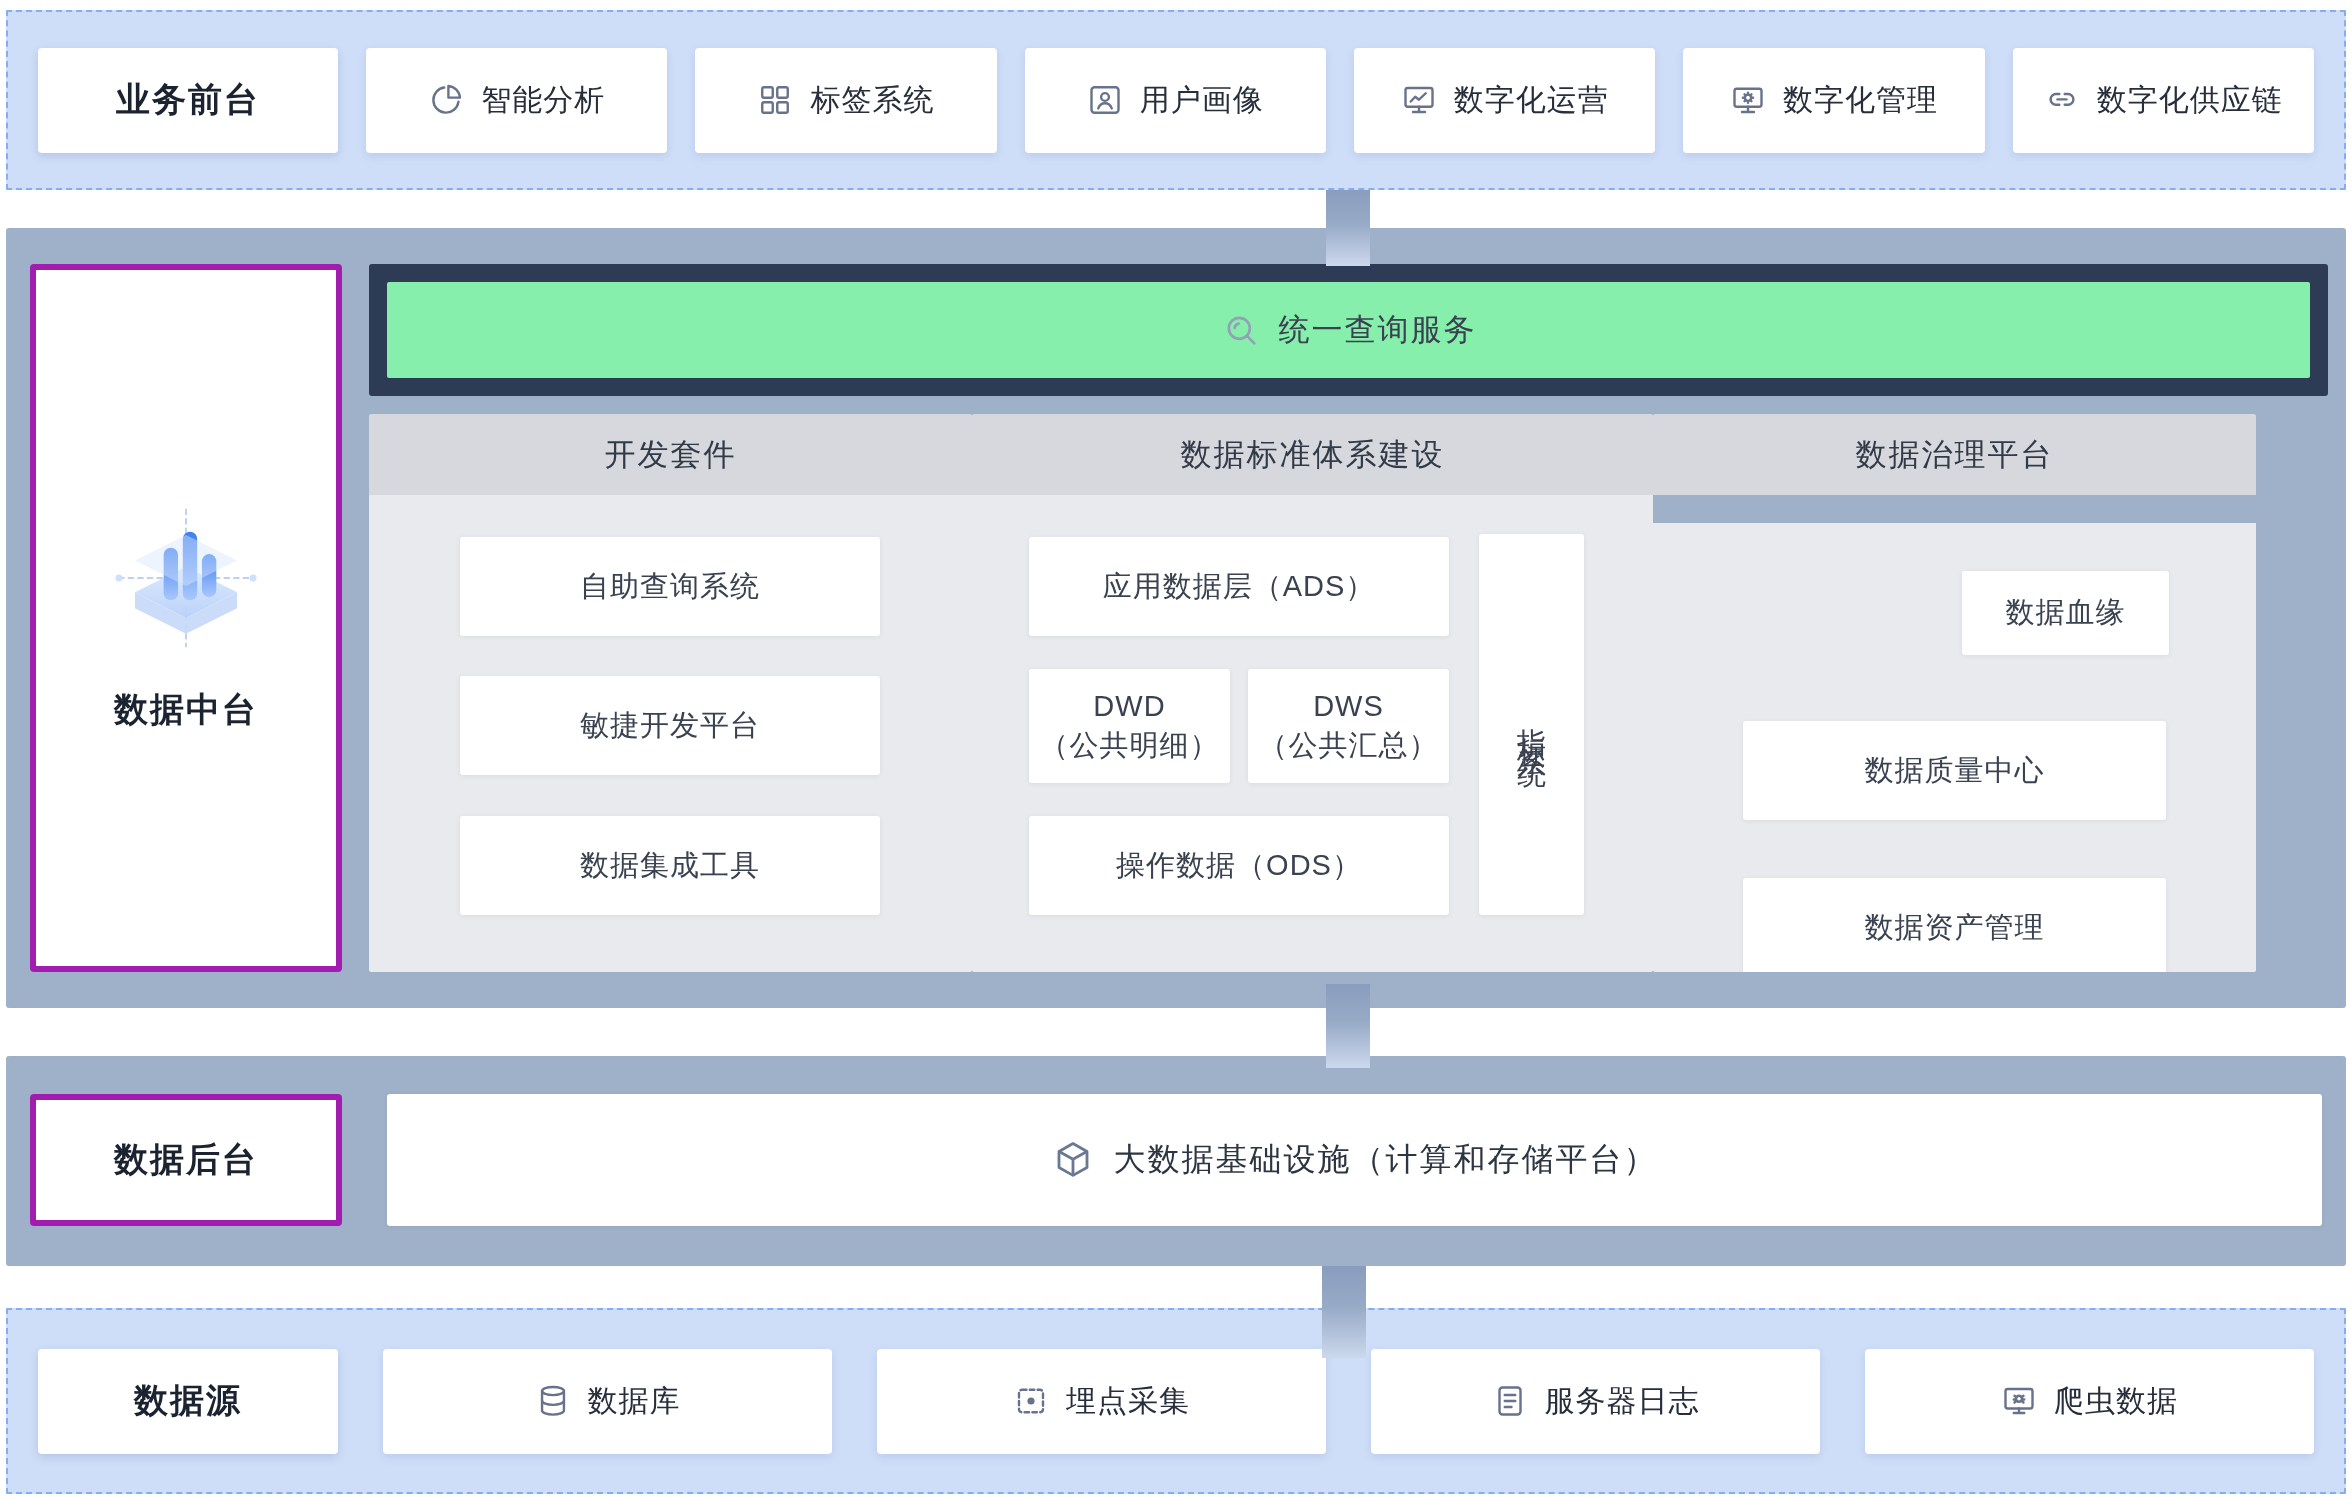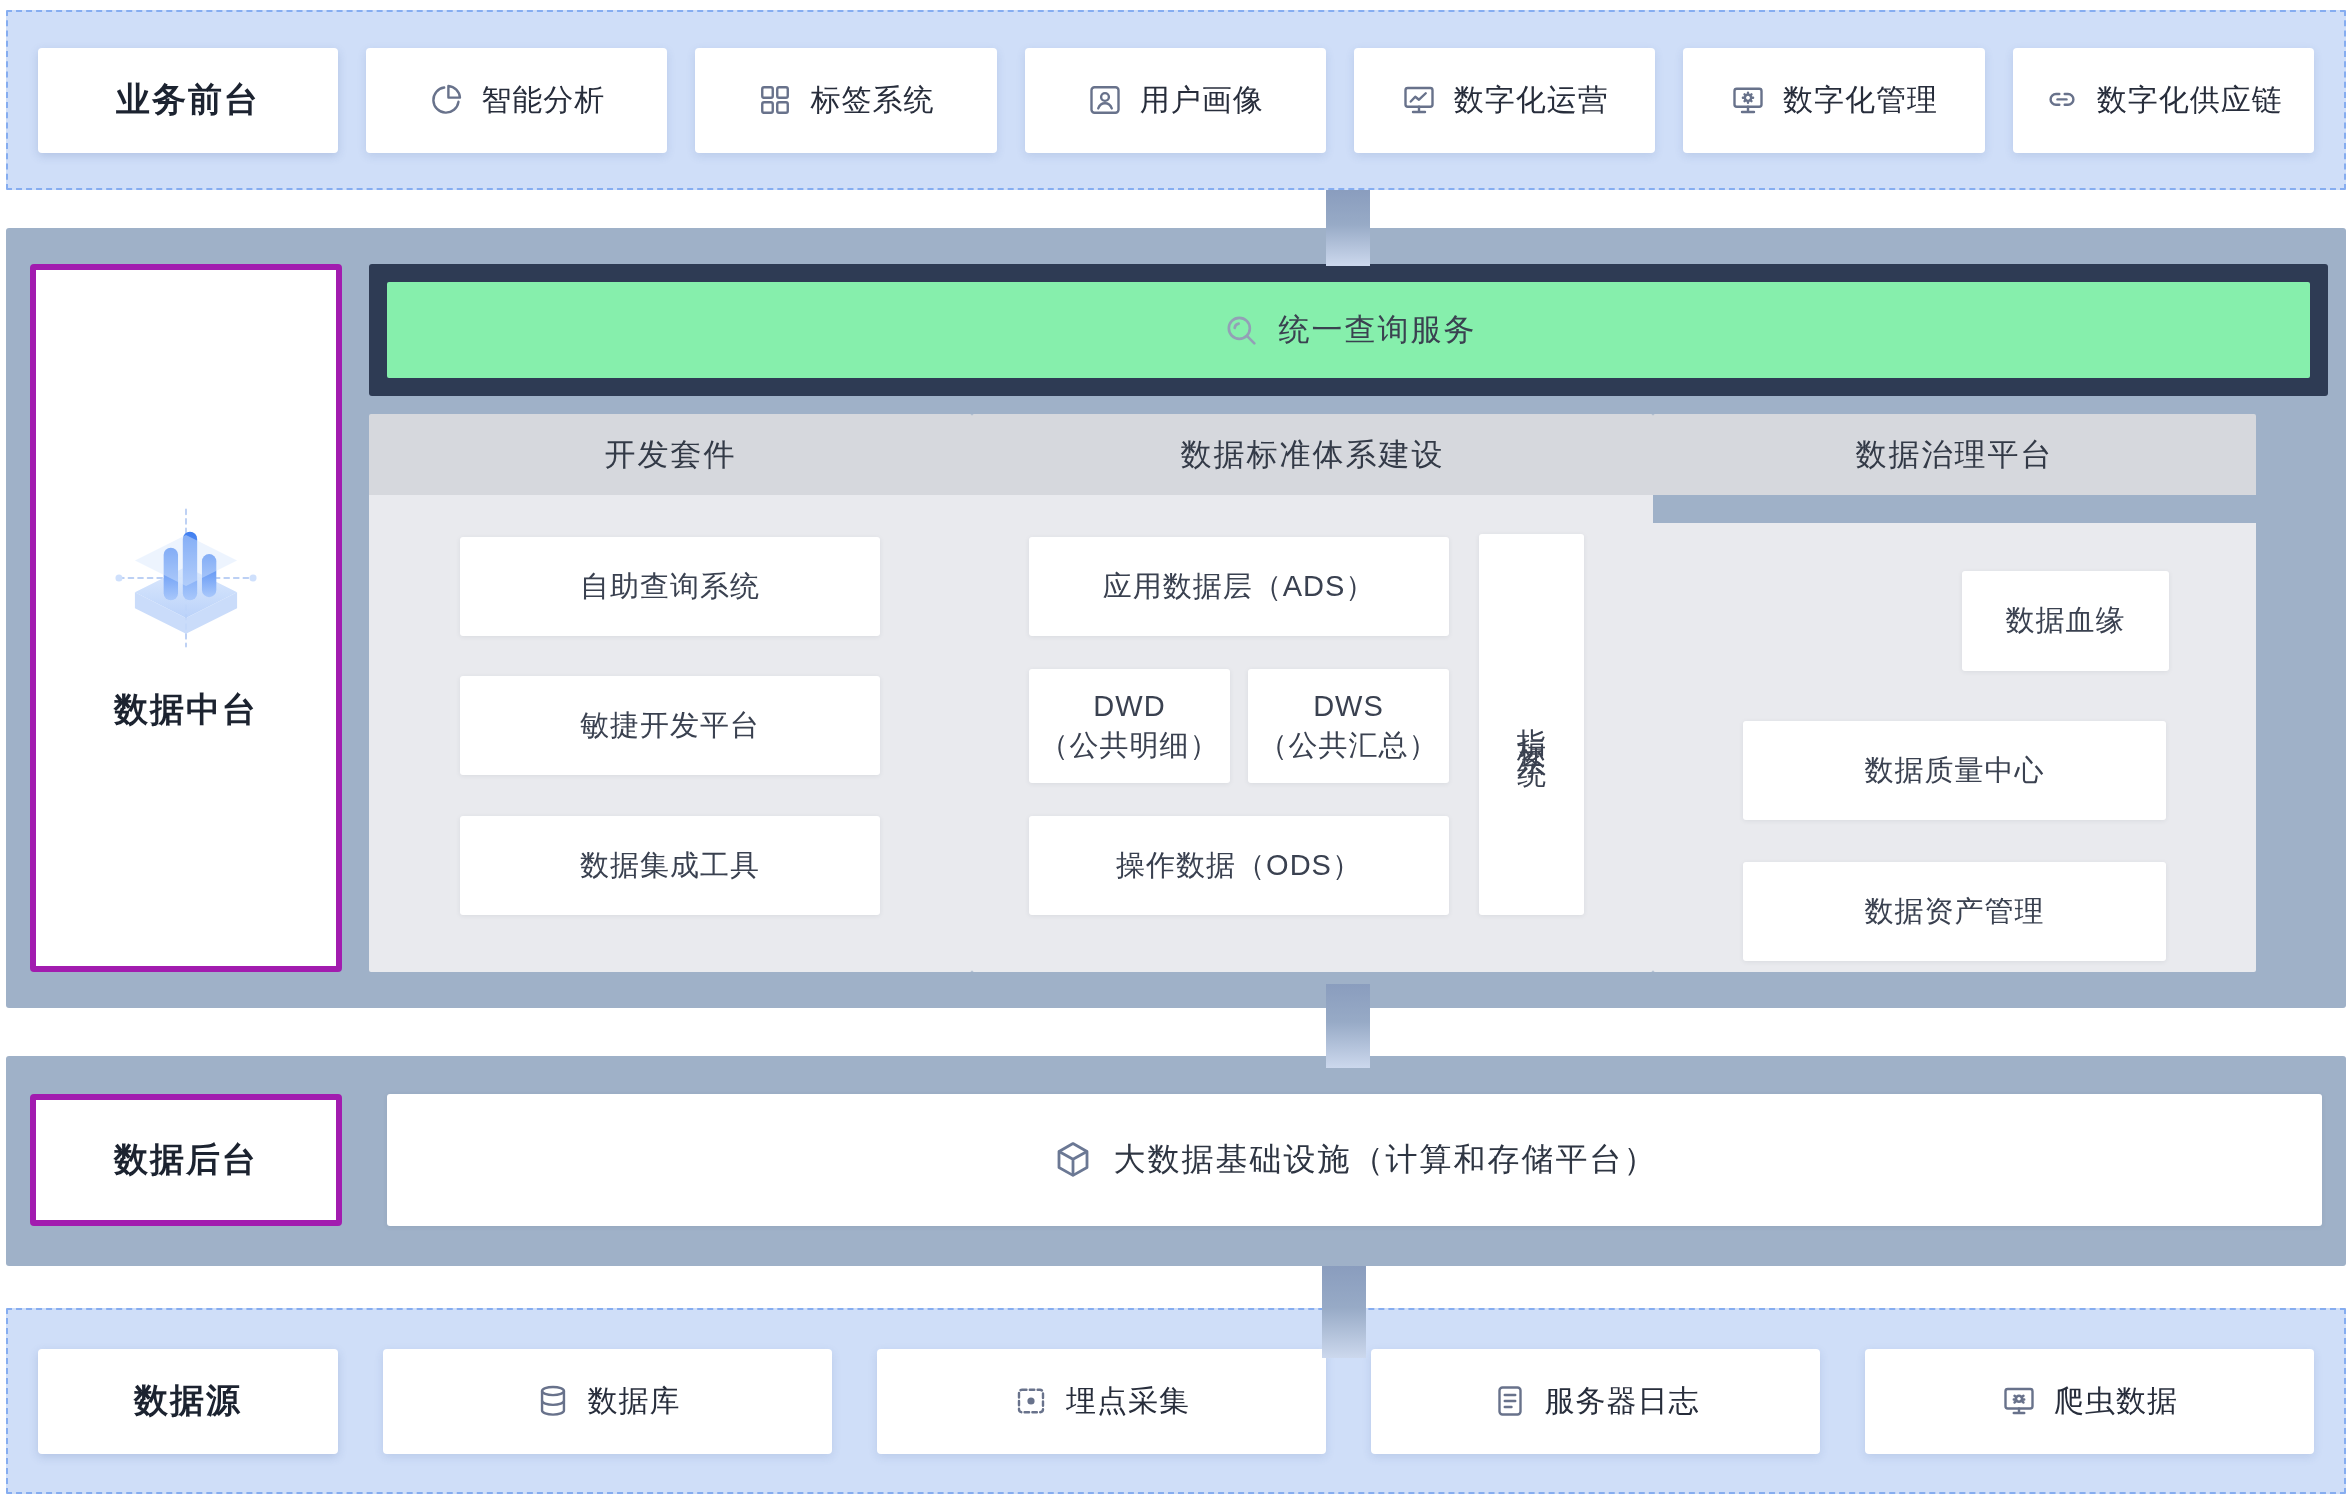"数据血缘" #n-lineage { height: 100px -> 84px }
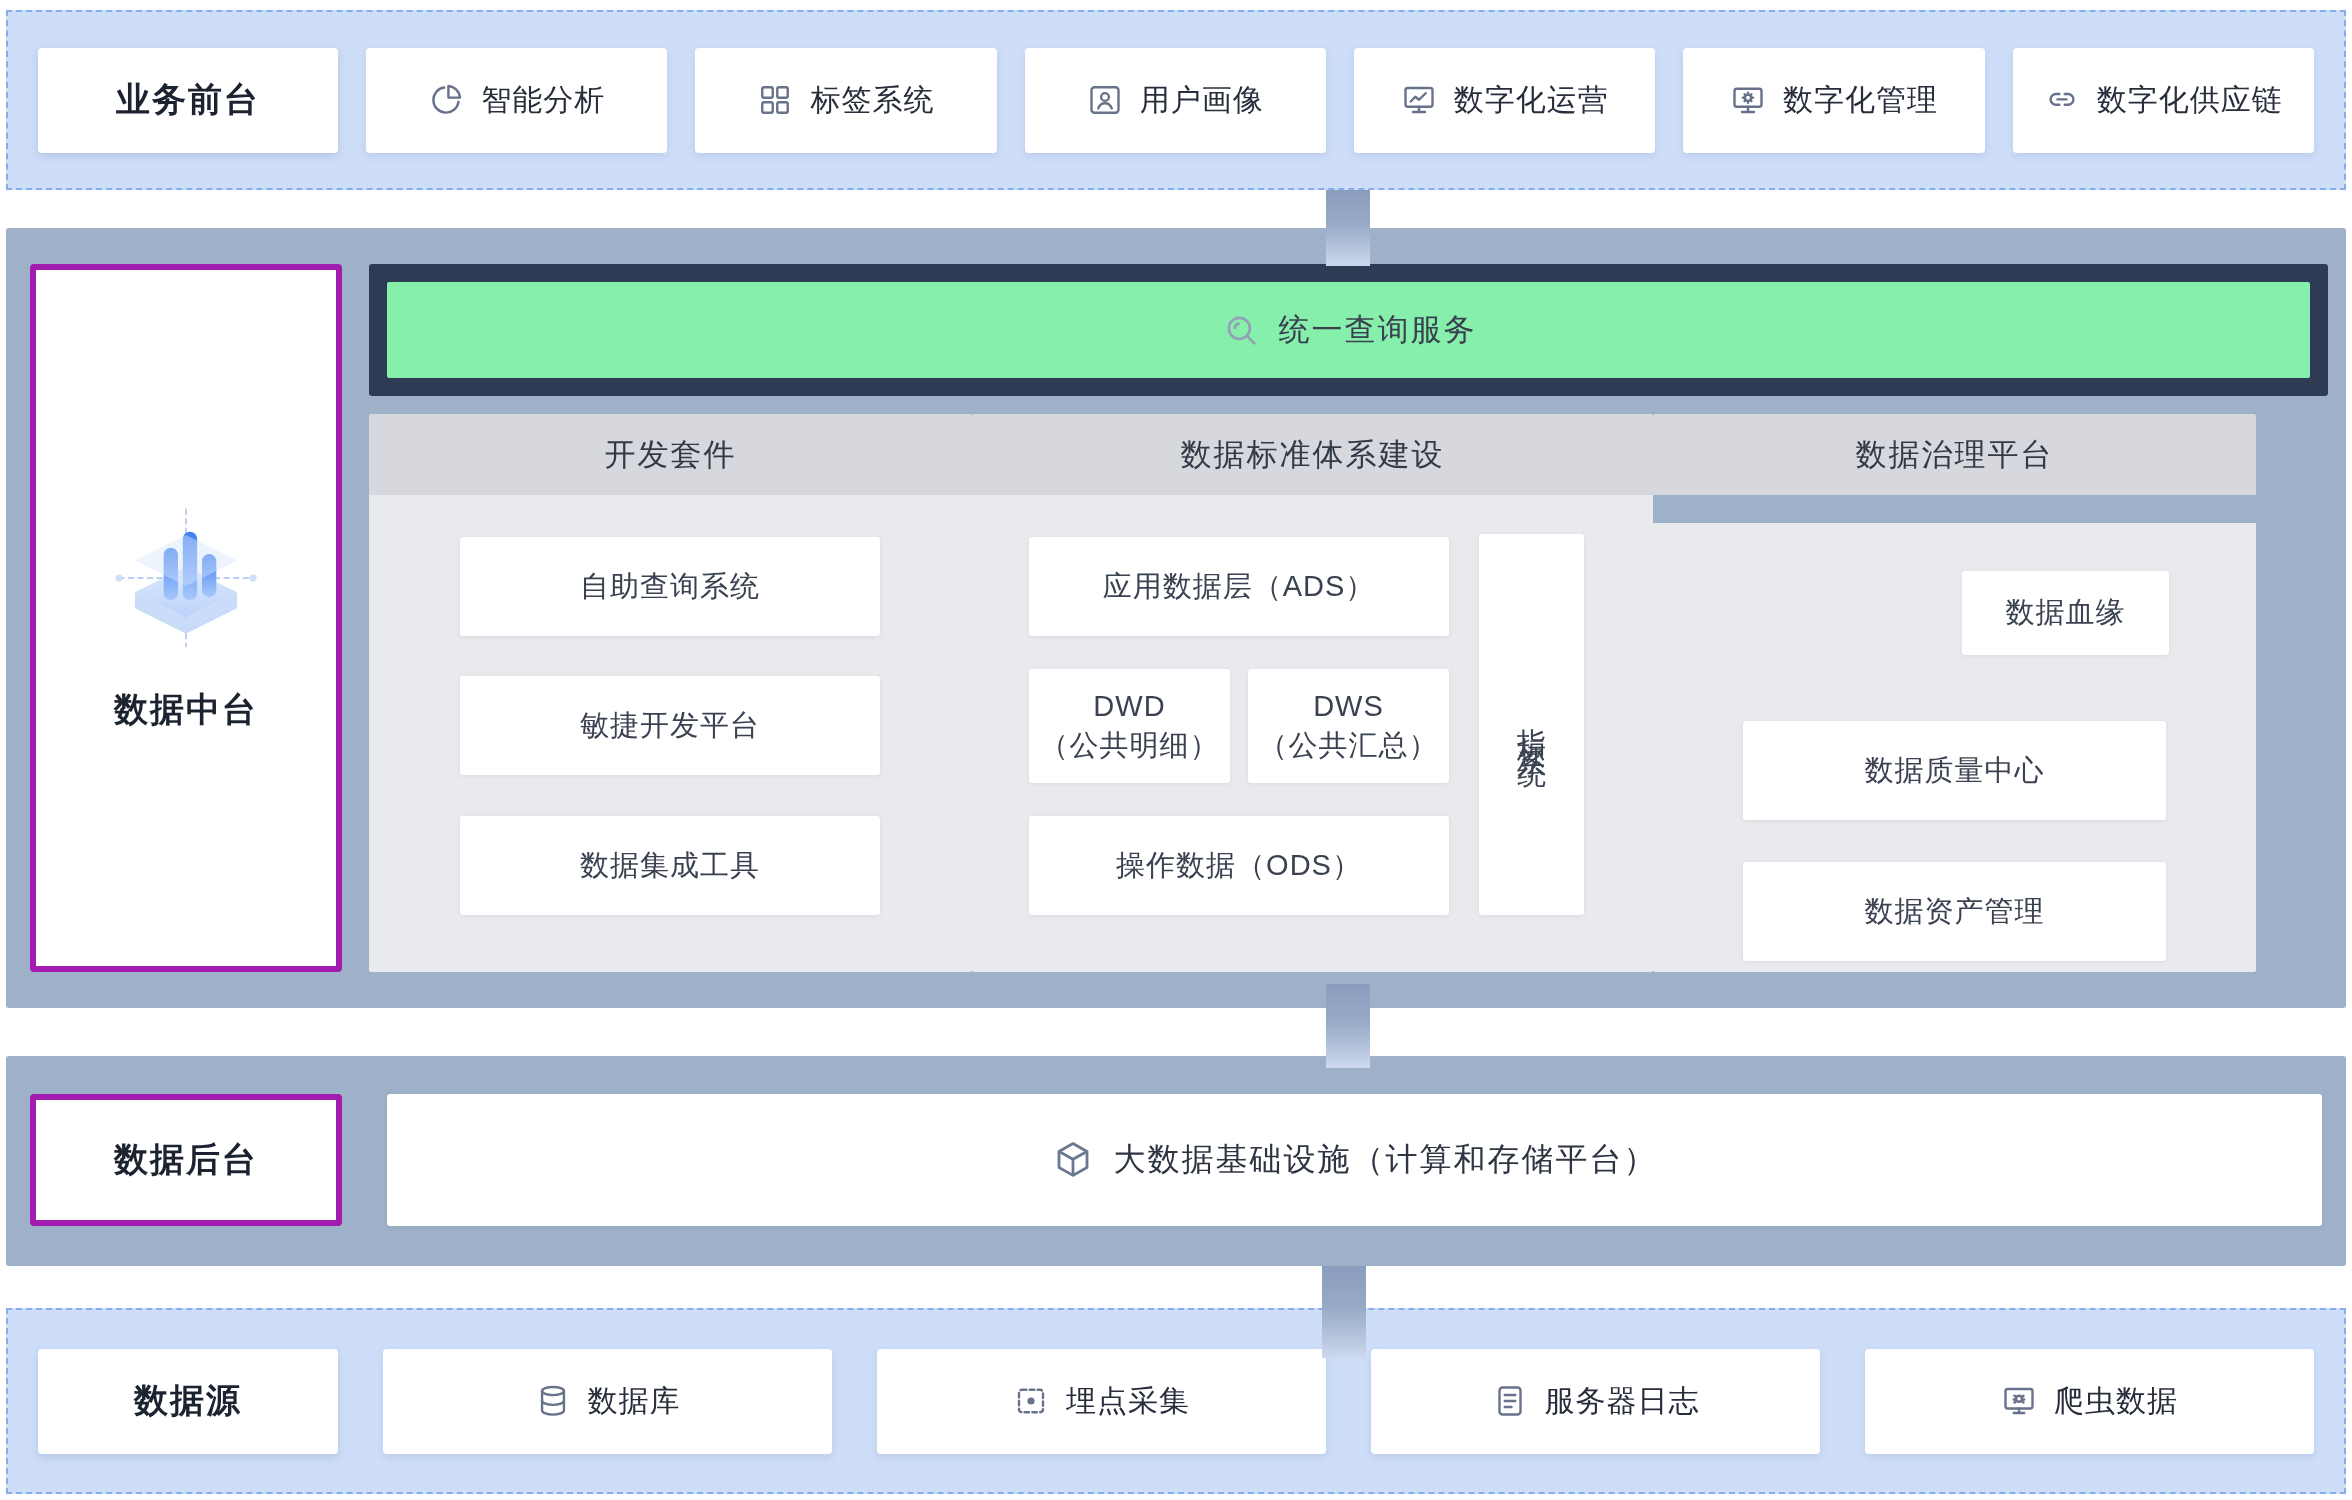"数据资产管理" #n-asset { top: 339px -> 355px }
